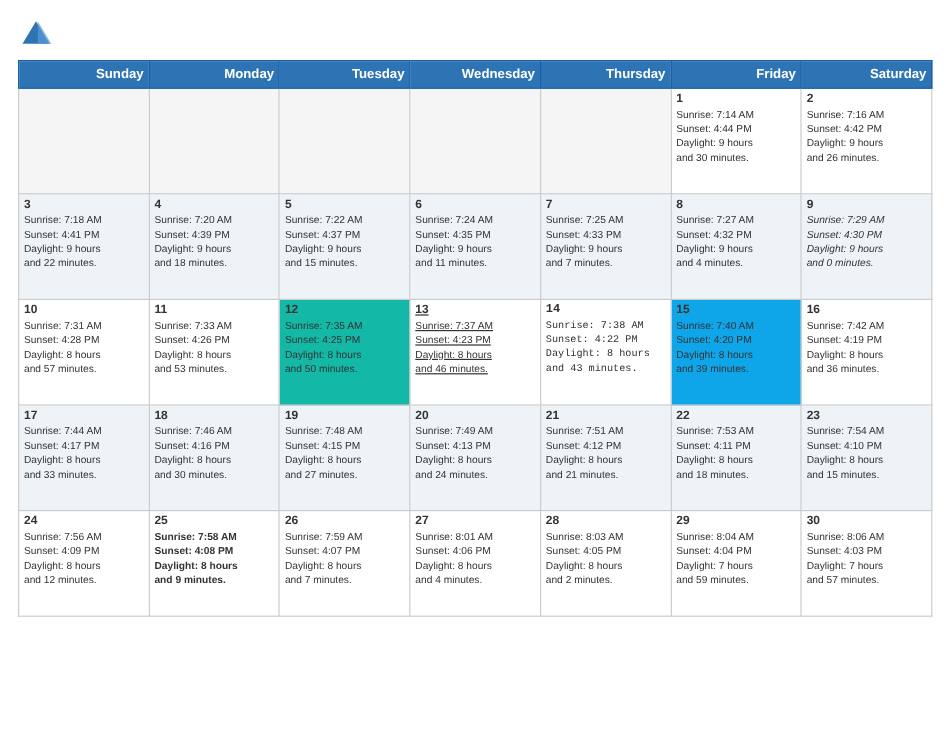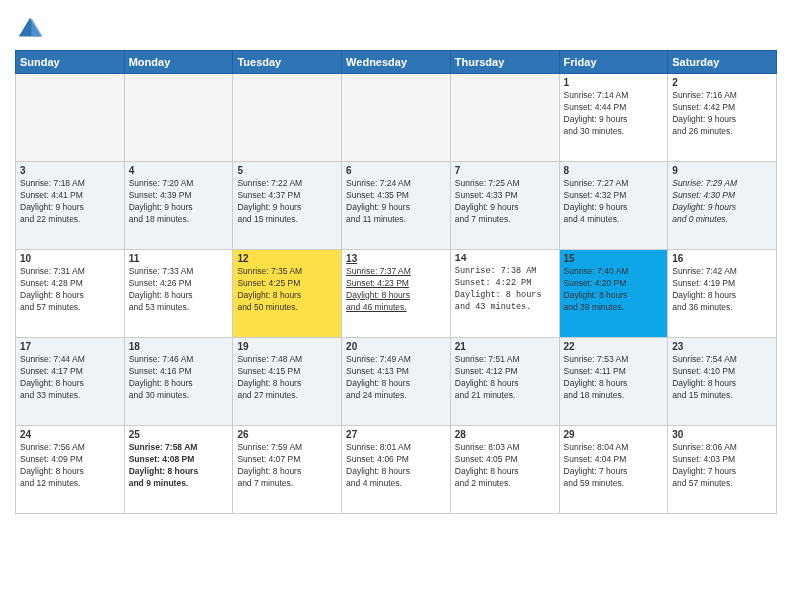"Sunday" .calendar th { text-align: left -> right }
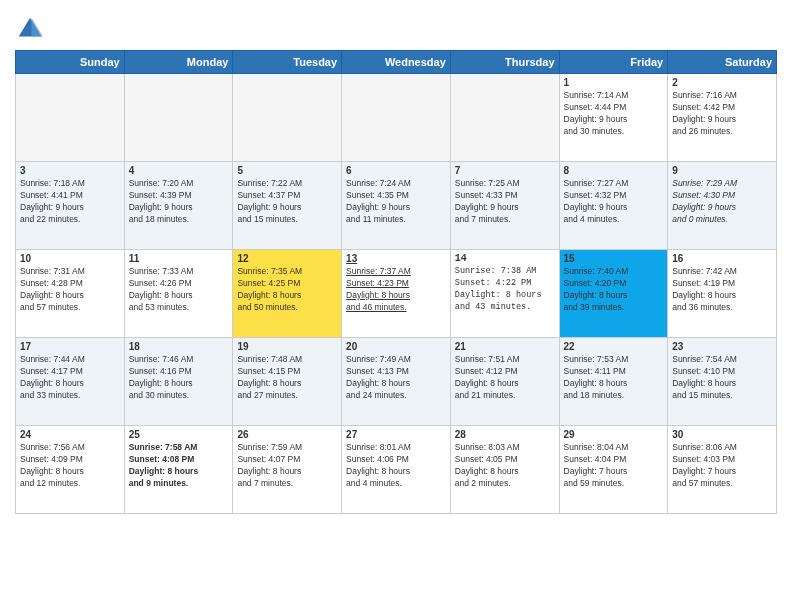"12" td { background: #fde047 -> #14b8a6 }
